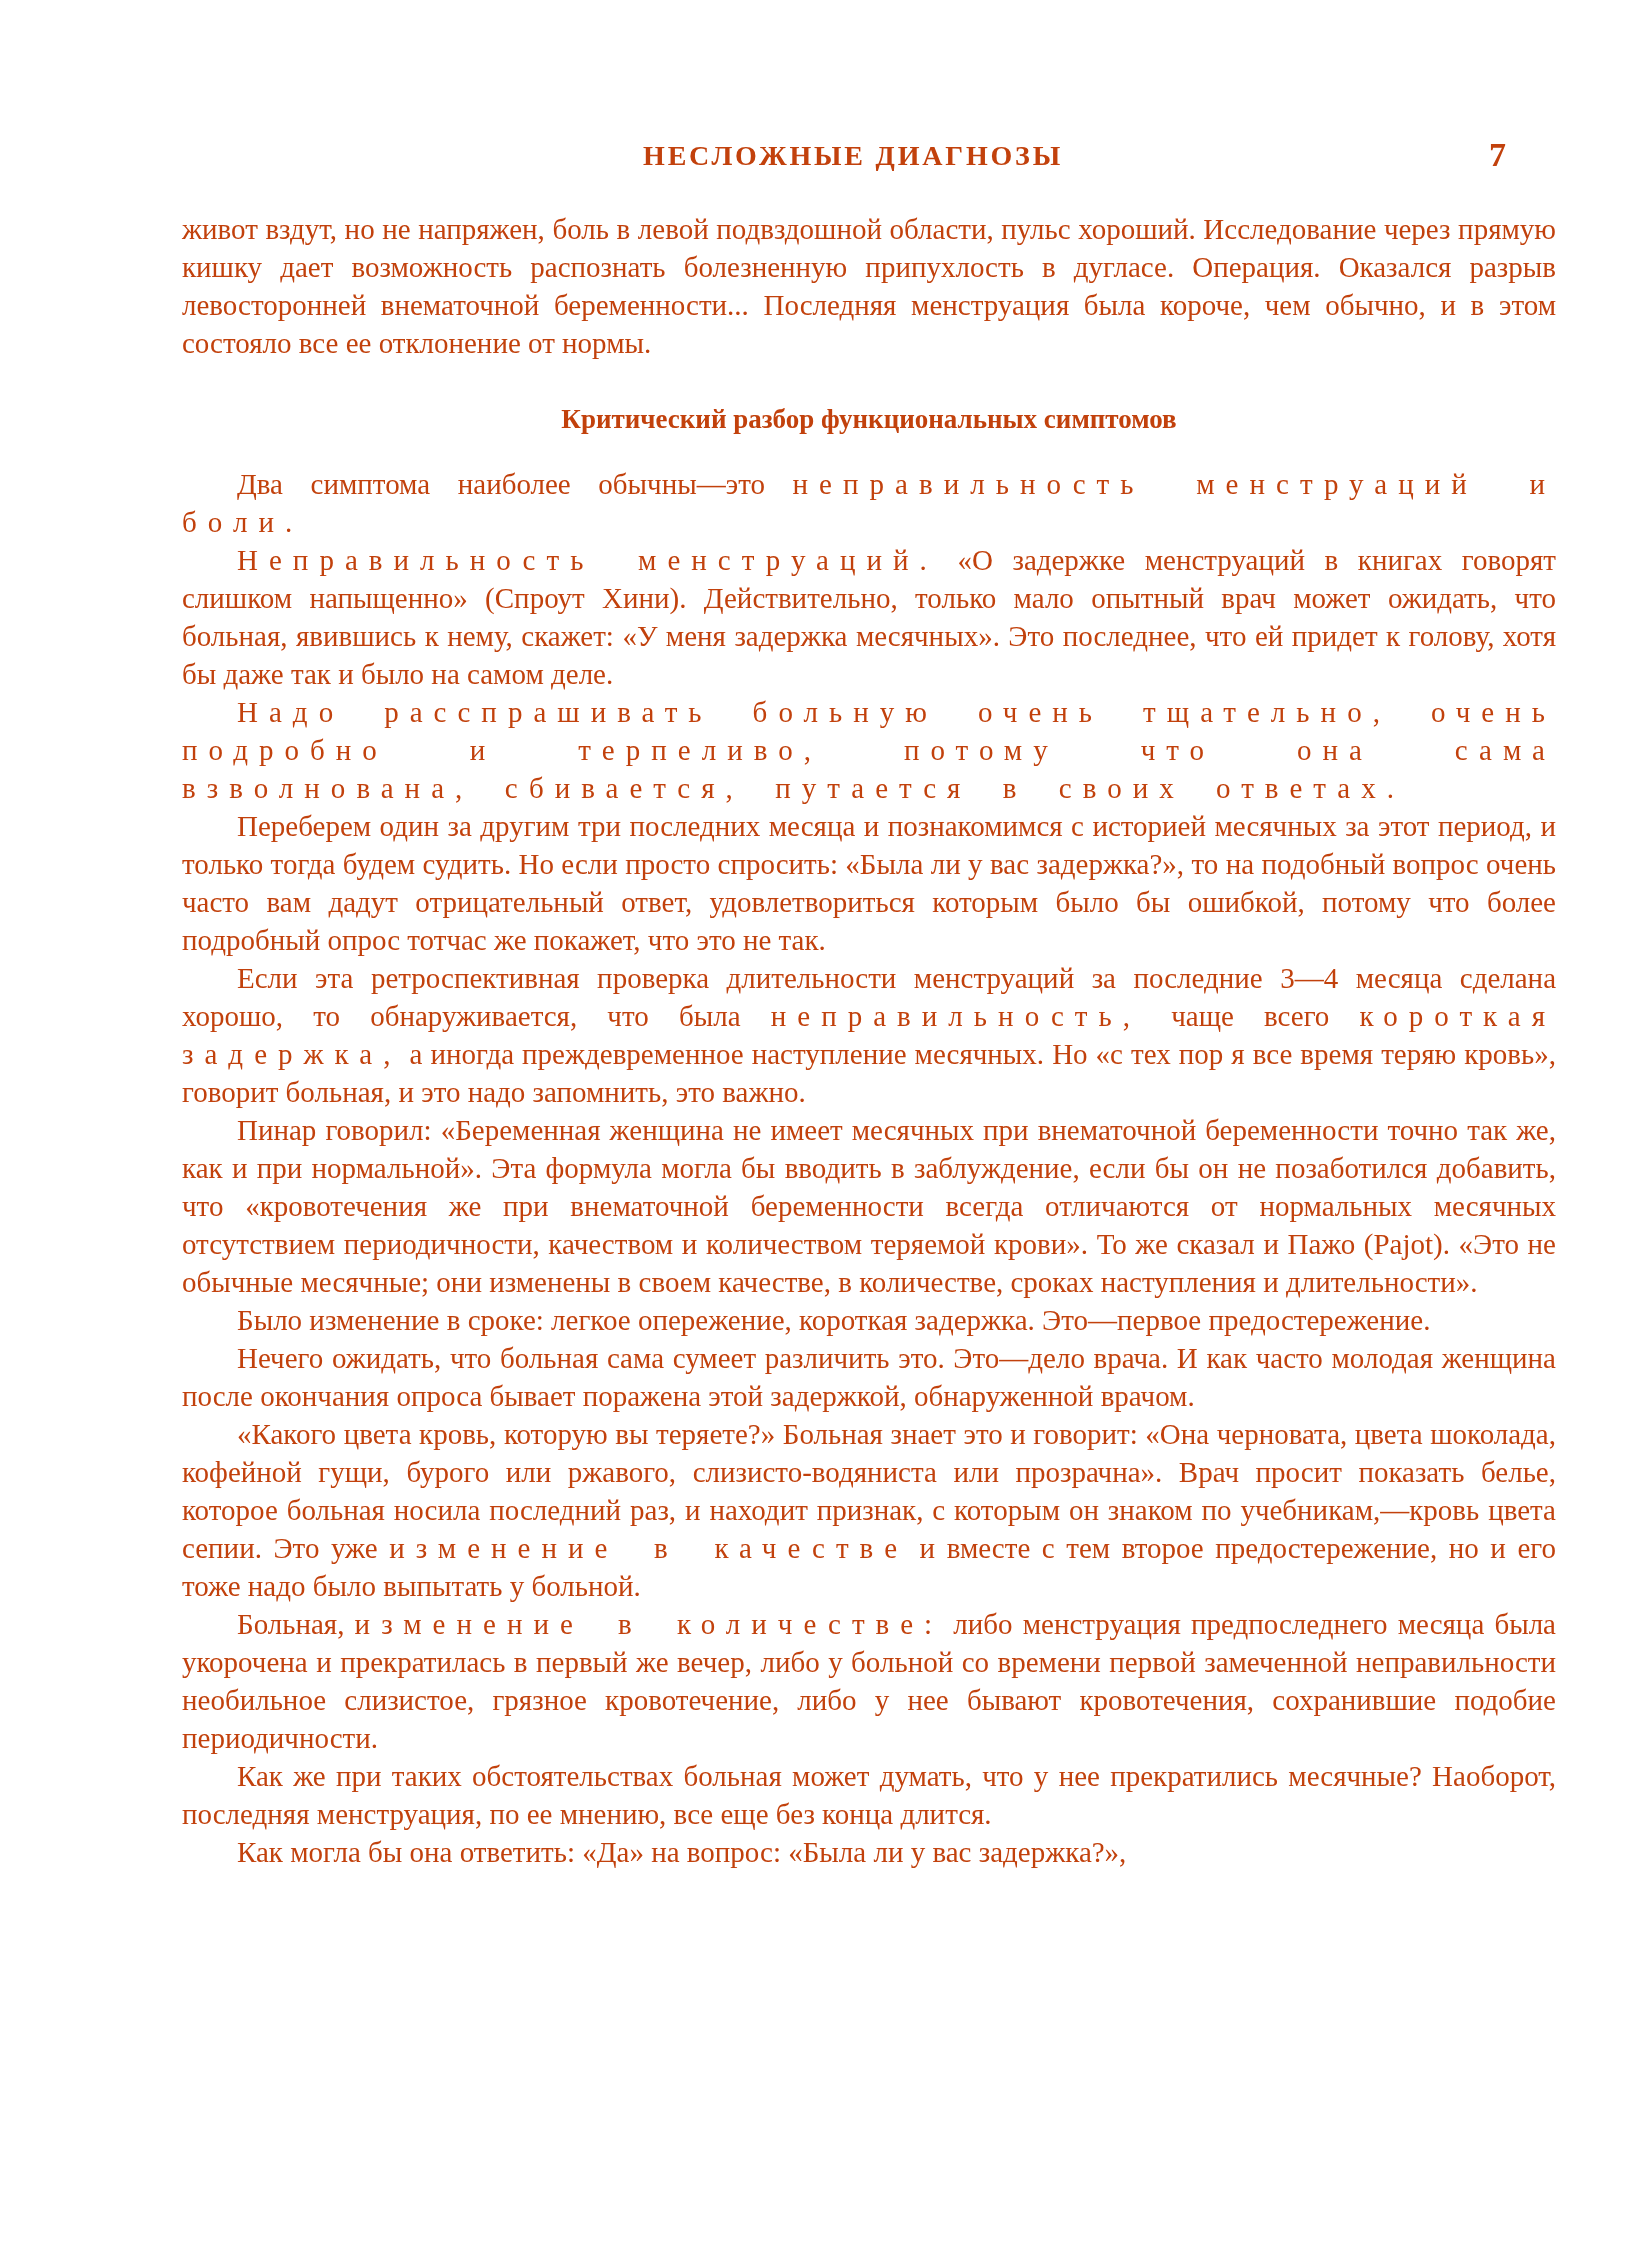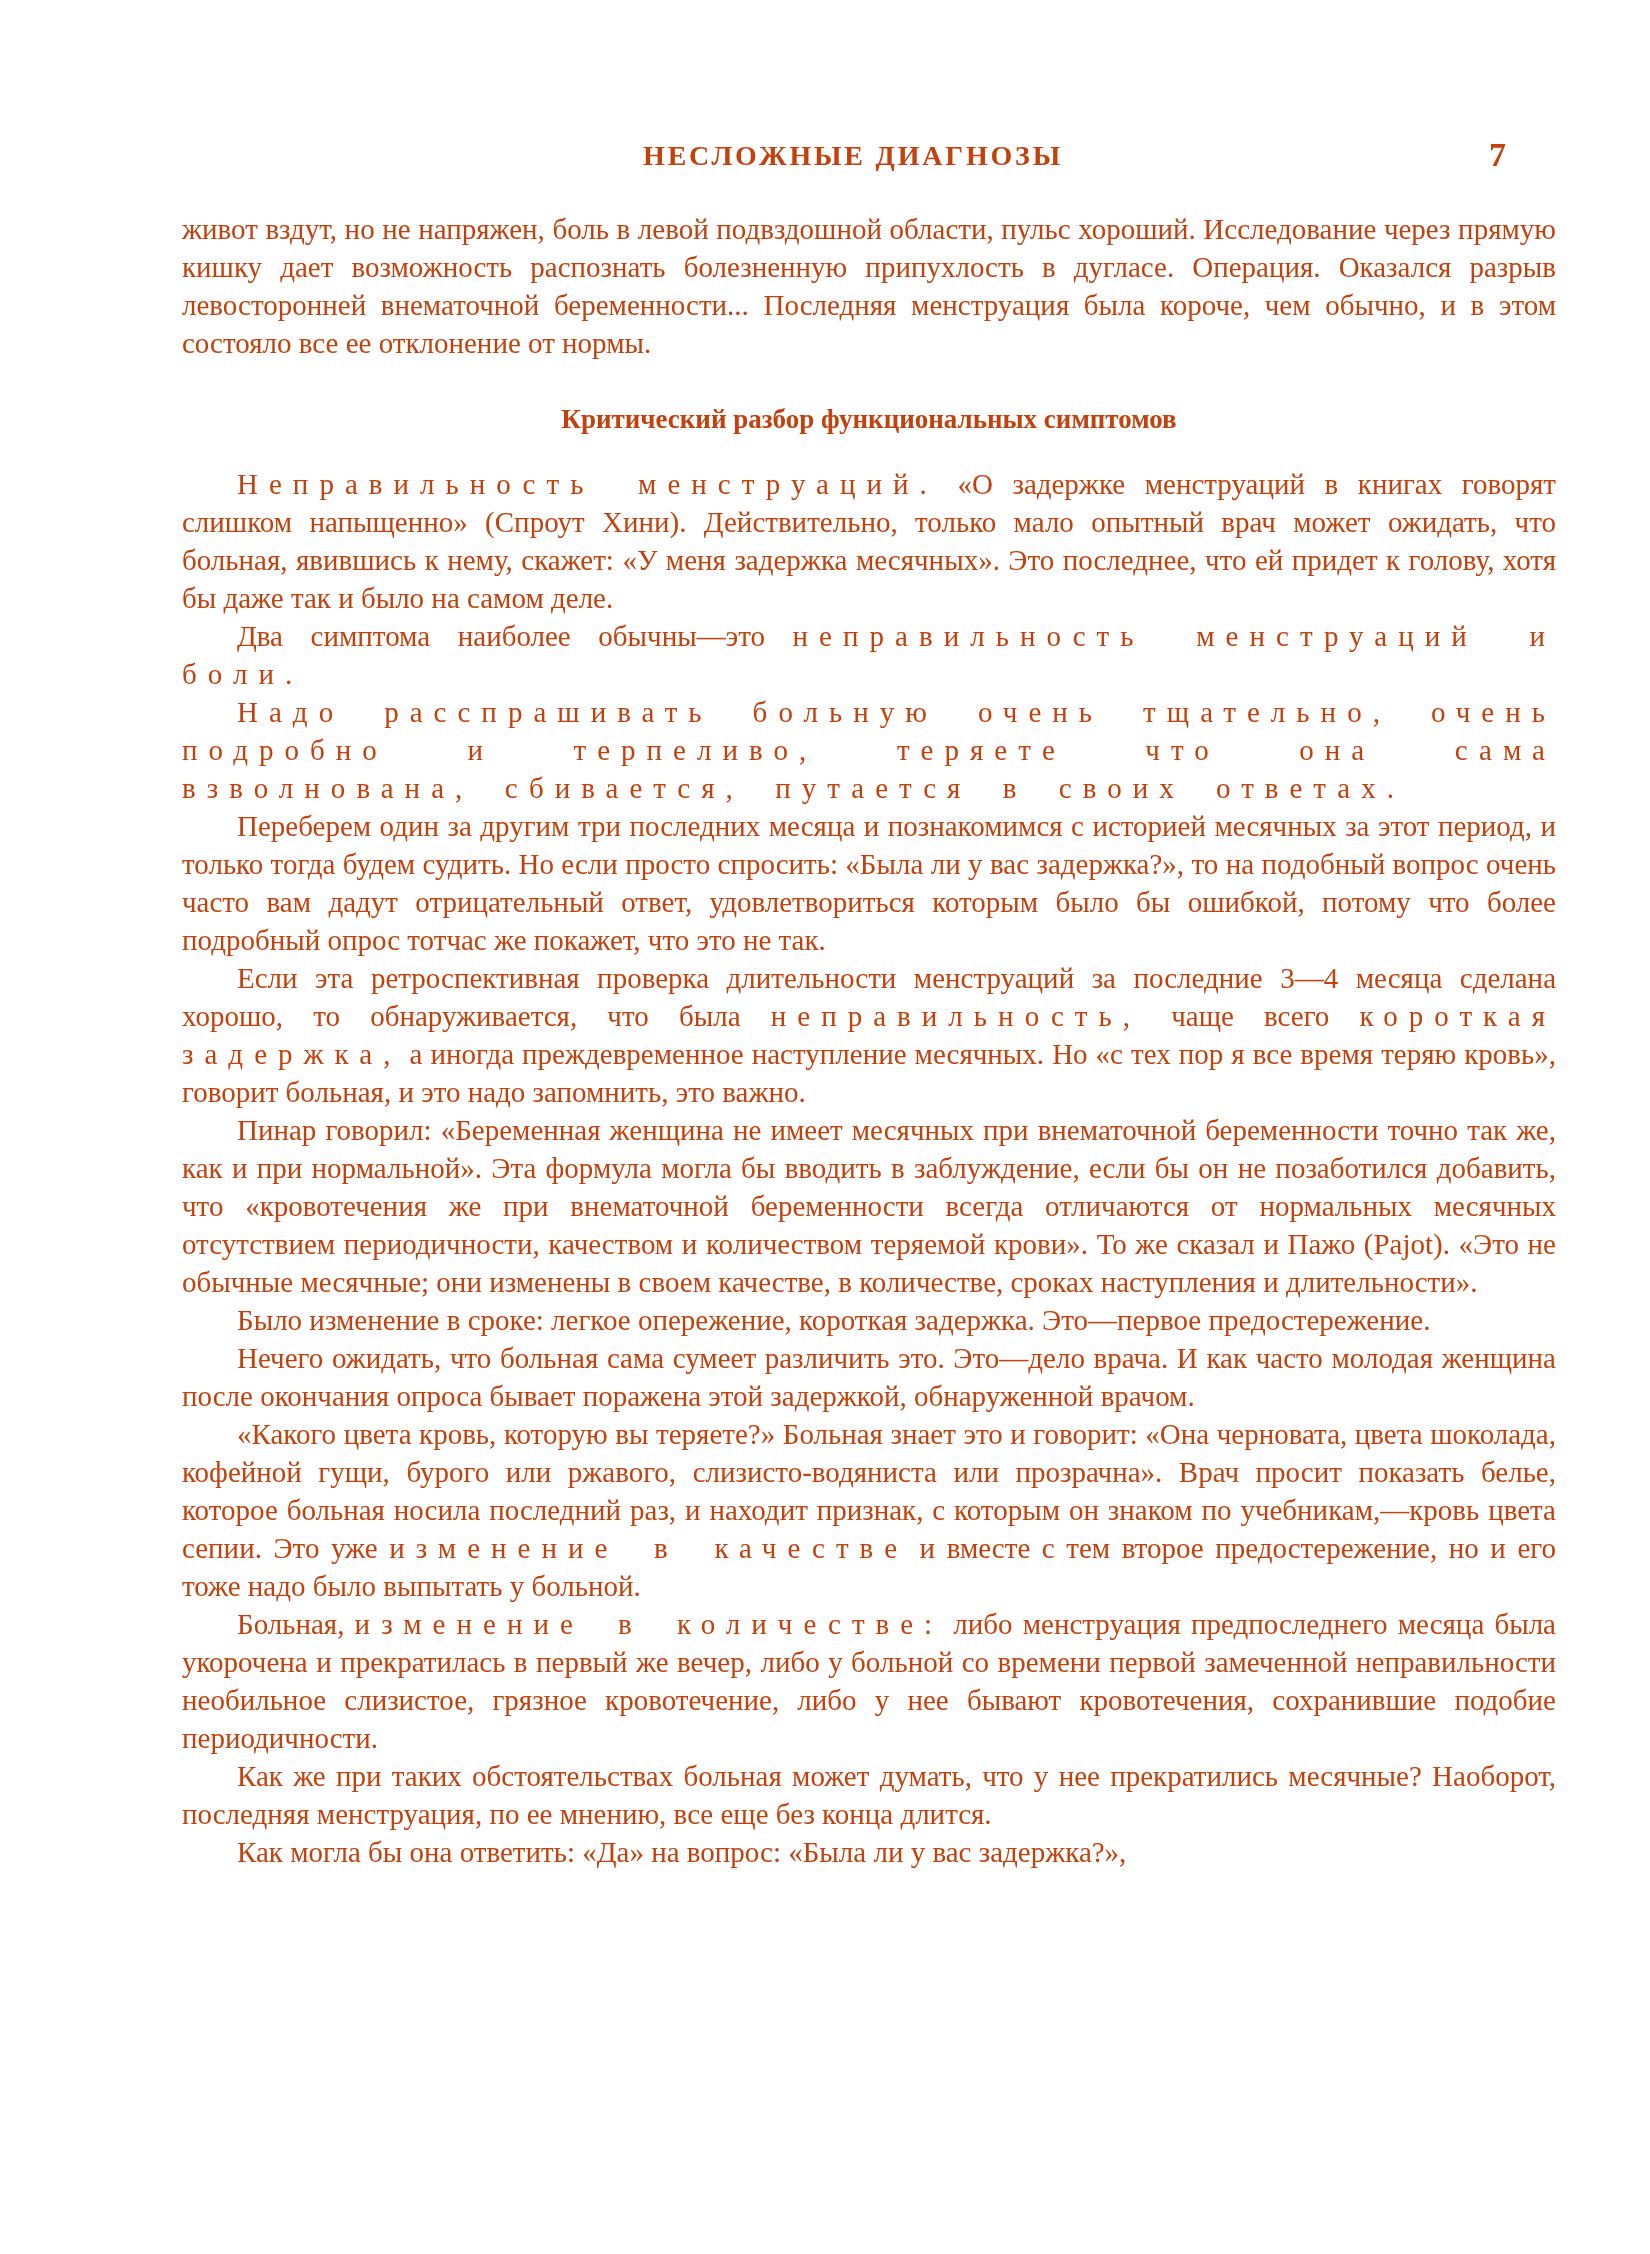"Неправильность менструаций. «О задержке" p.para { order: before "Два симптома наиболее обычны—это" -> after "Два симптома наиболее обычны—это" }
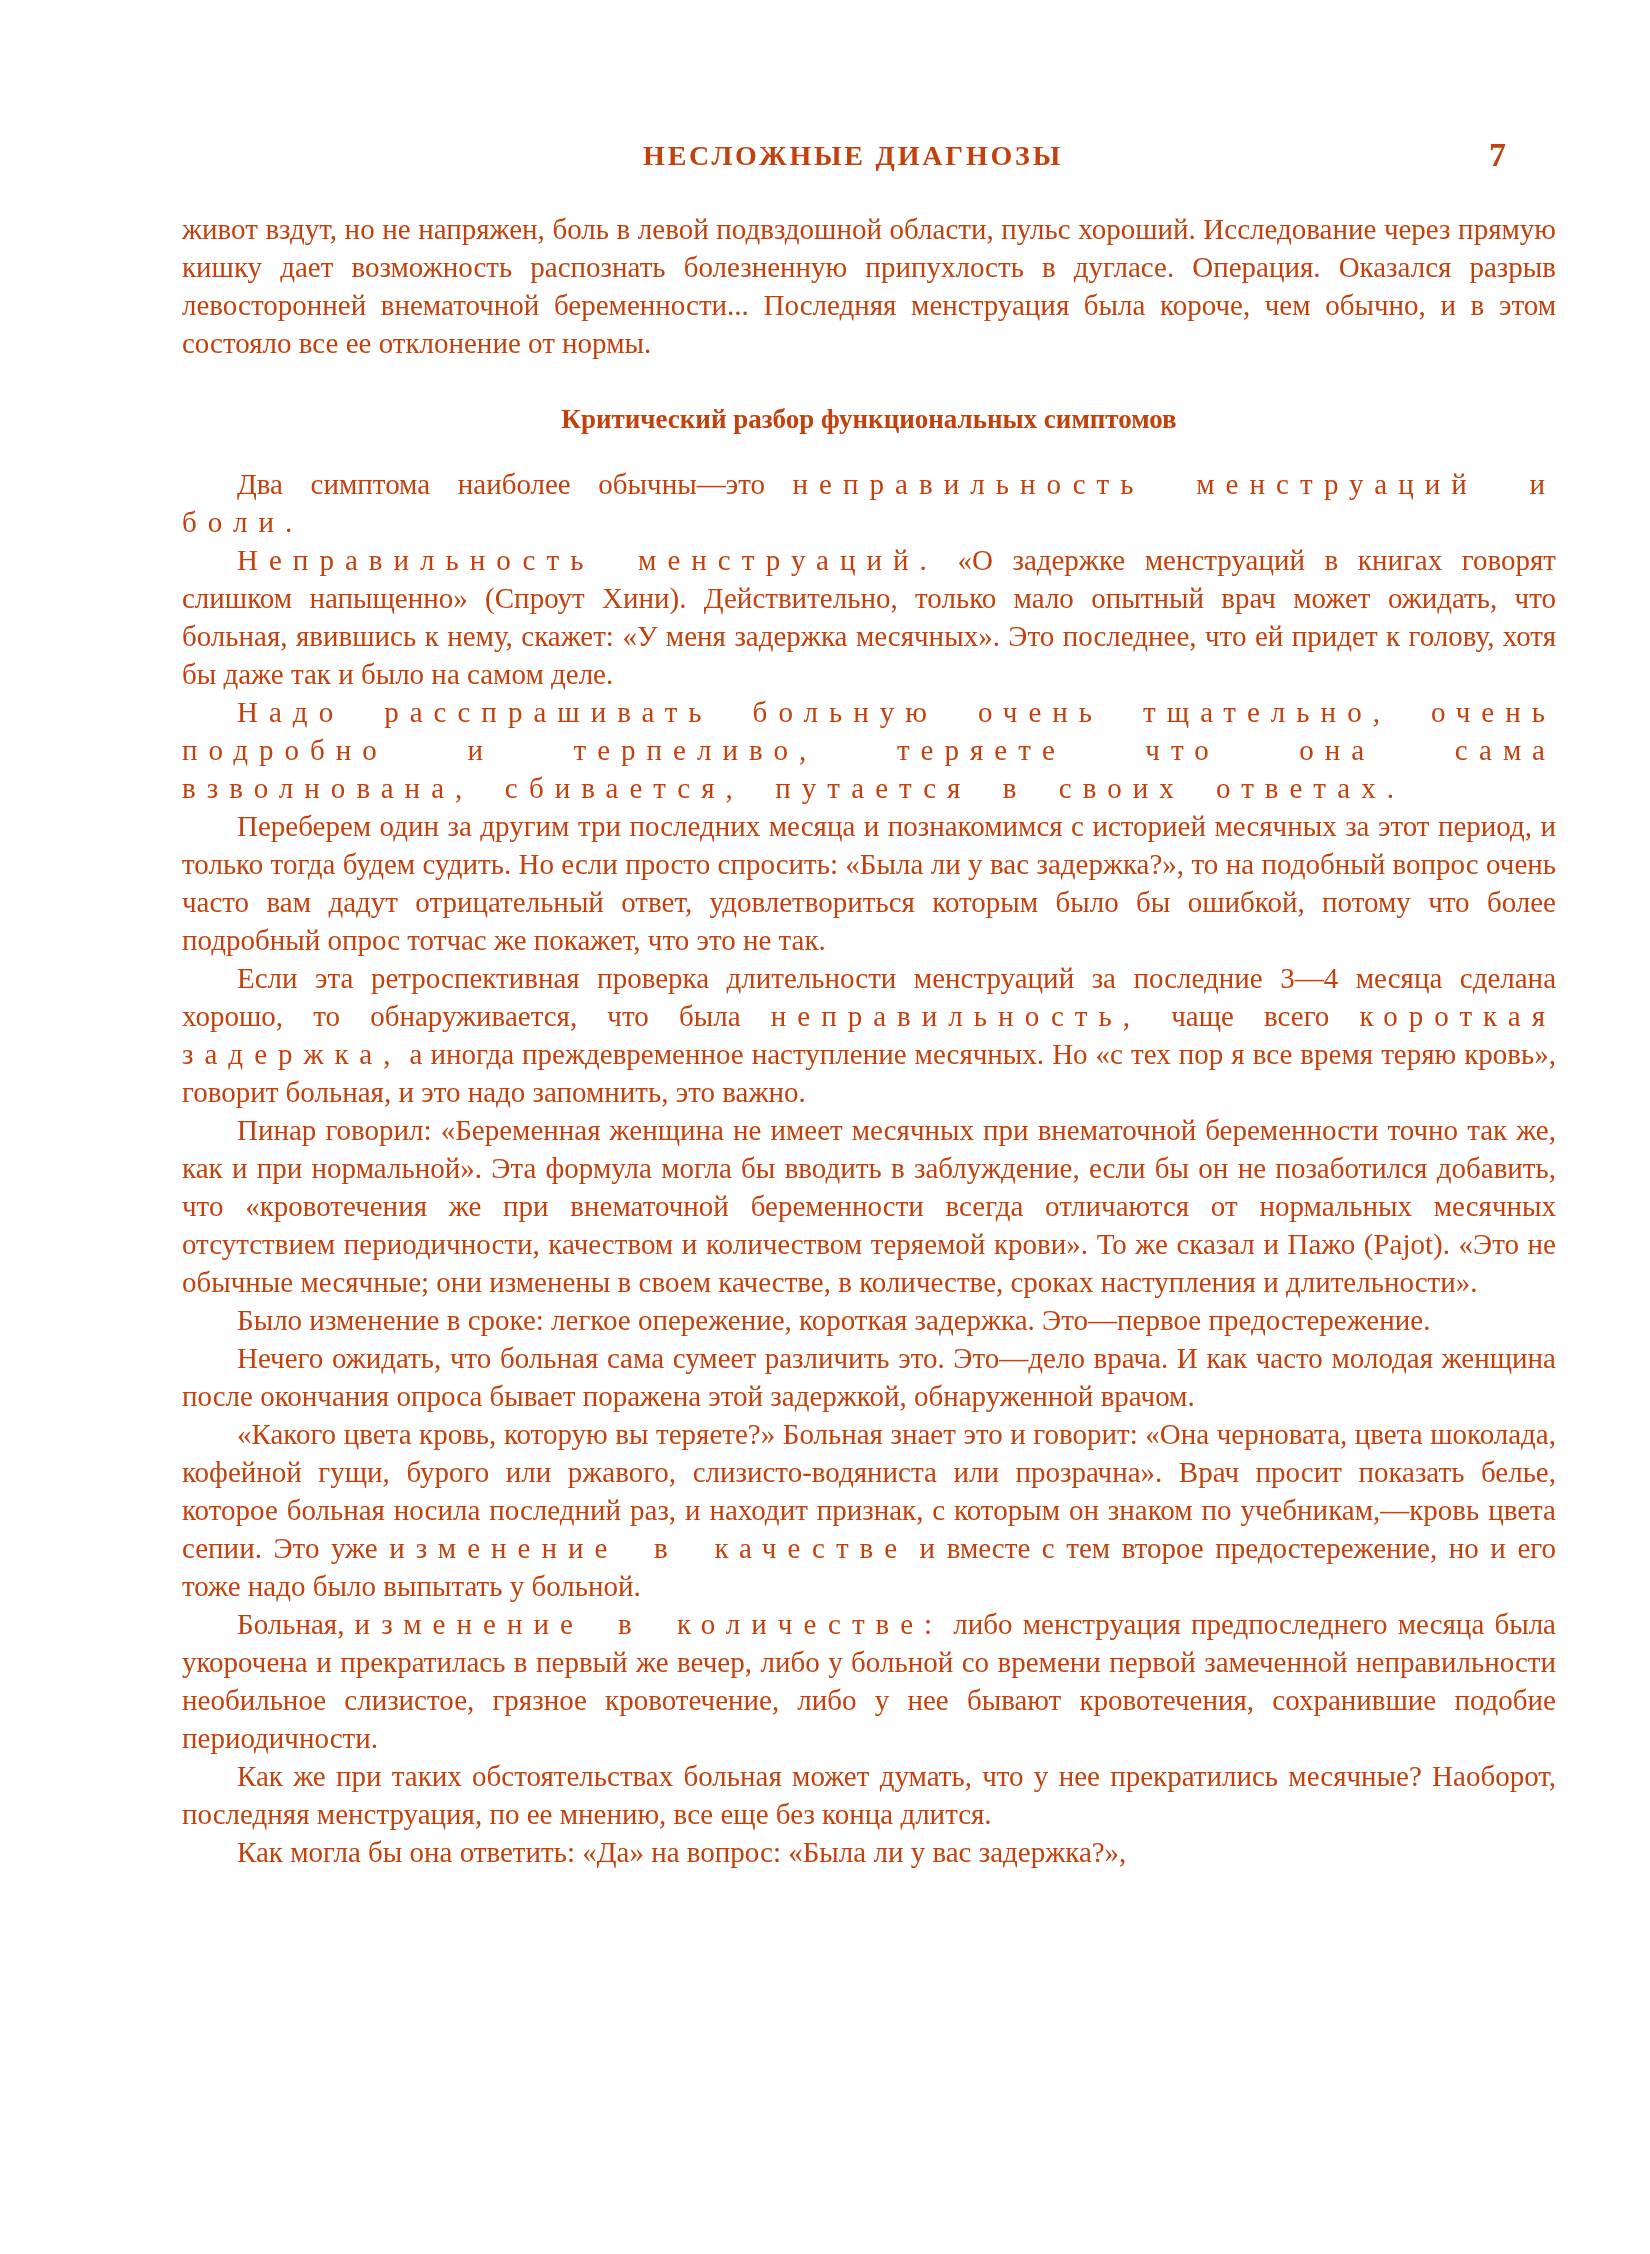"Надо расспрашивать больную очень" span.spaced { text: теряете -> потому }
